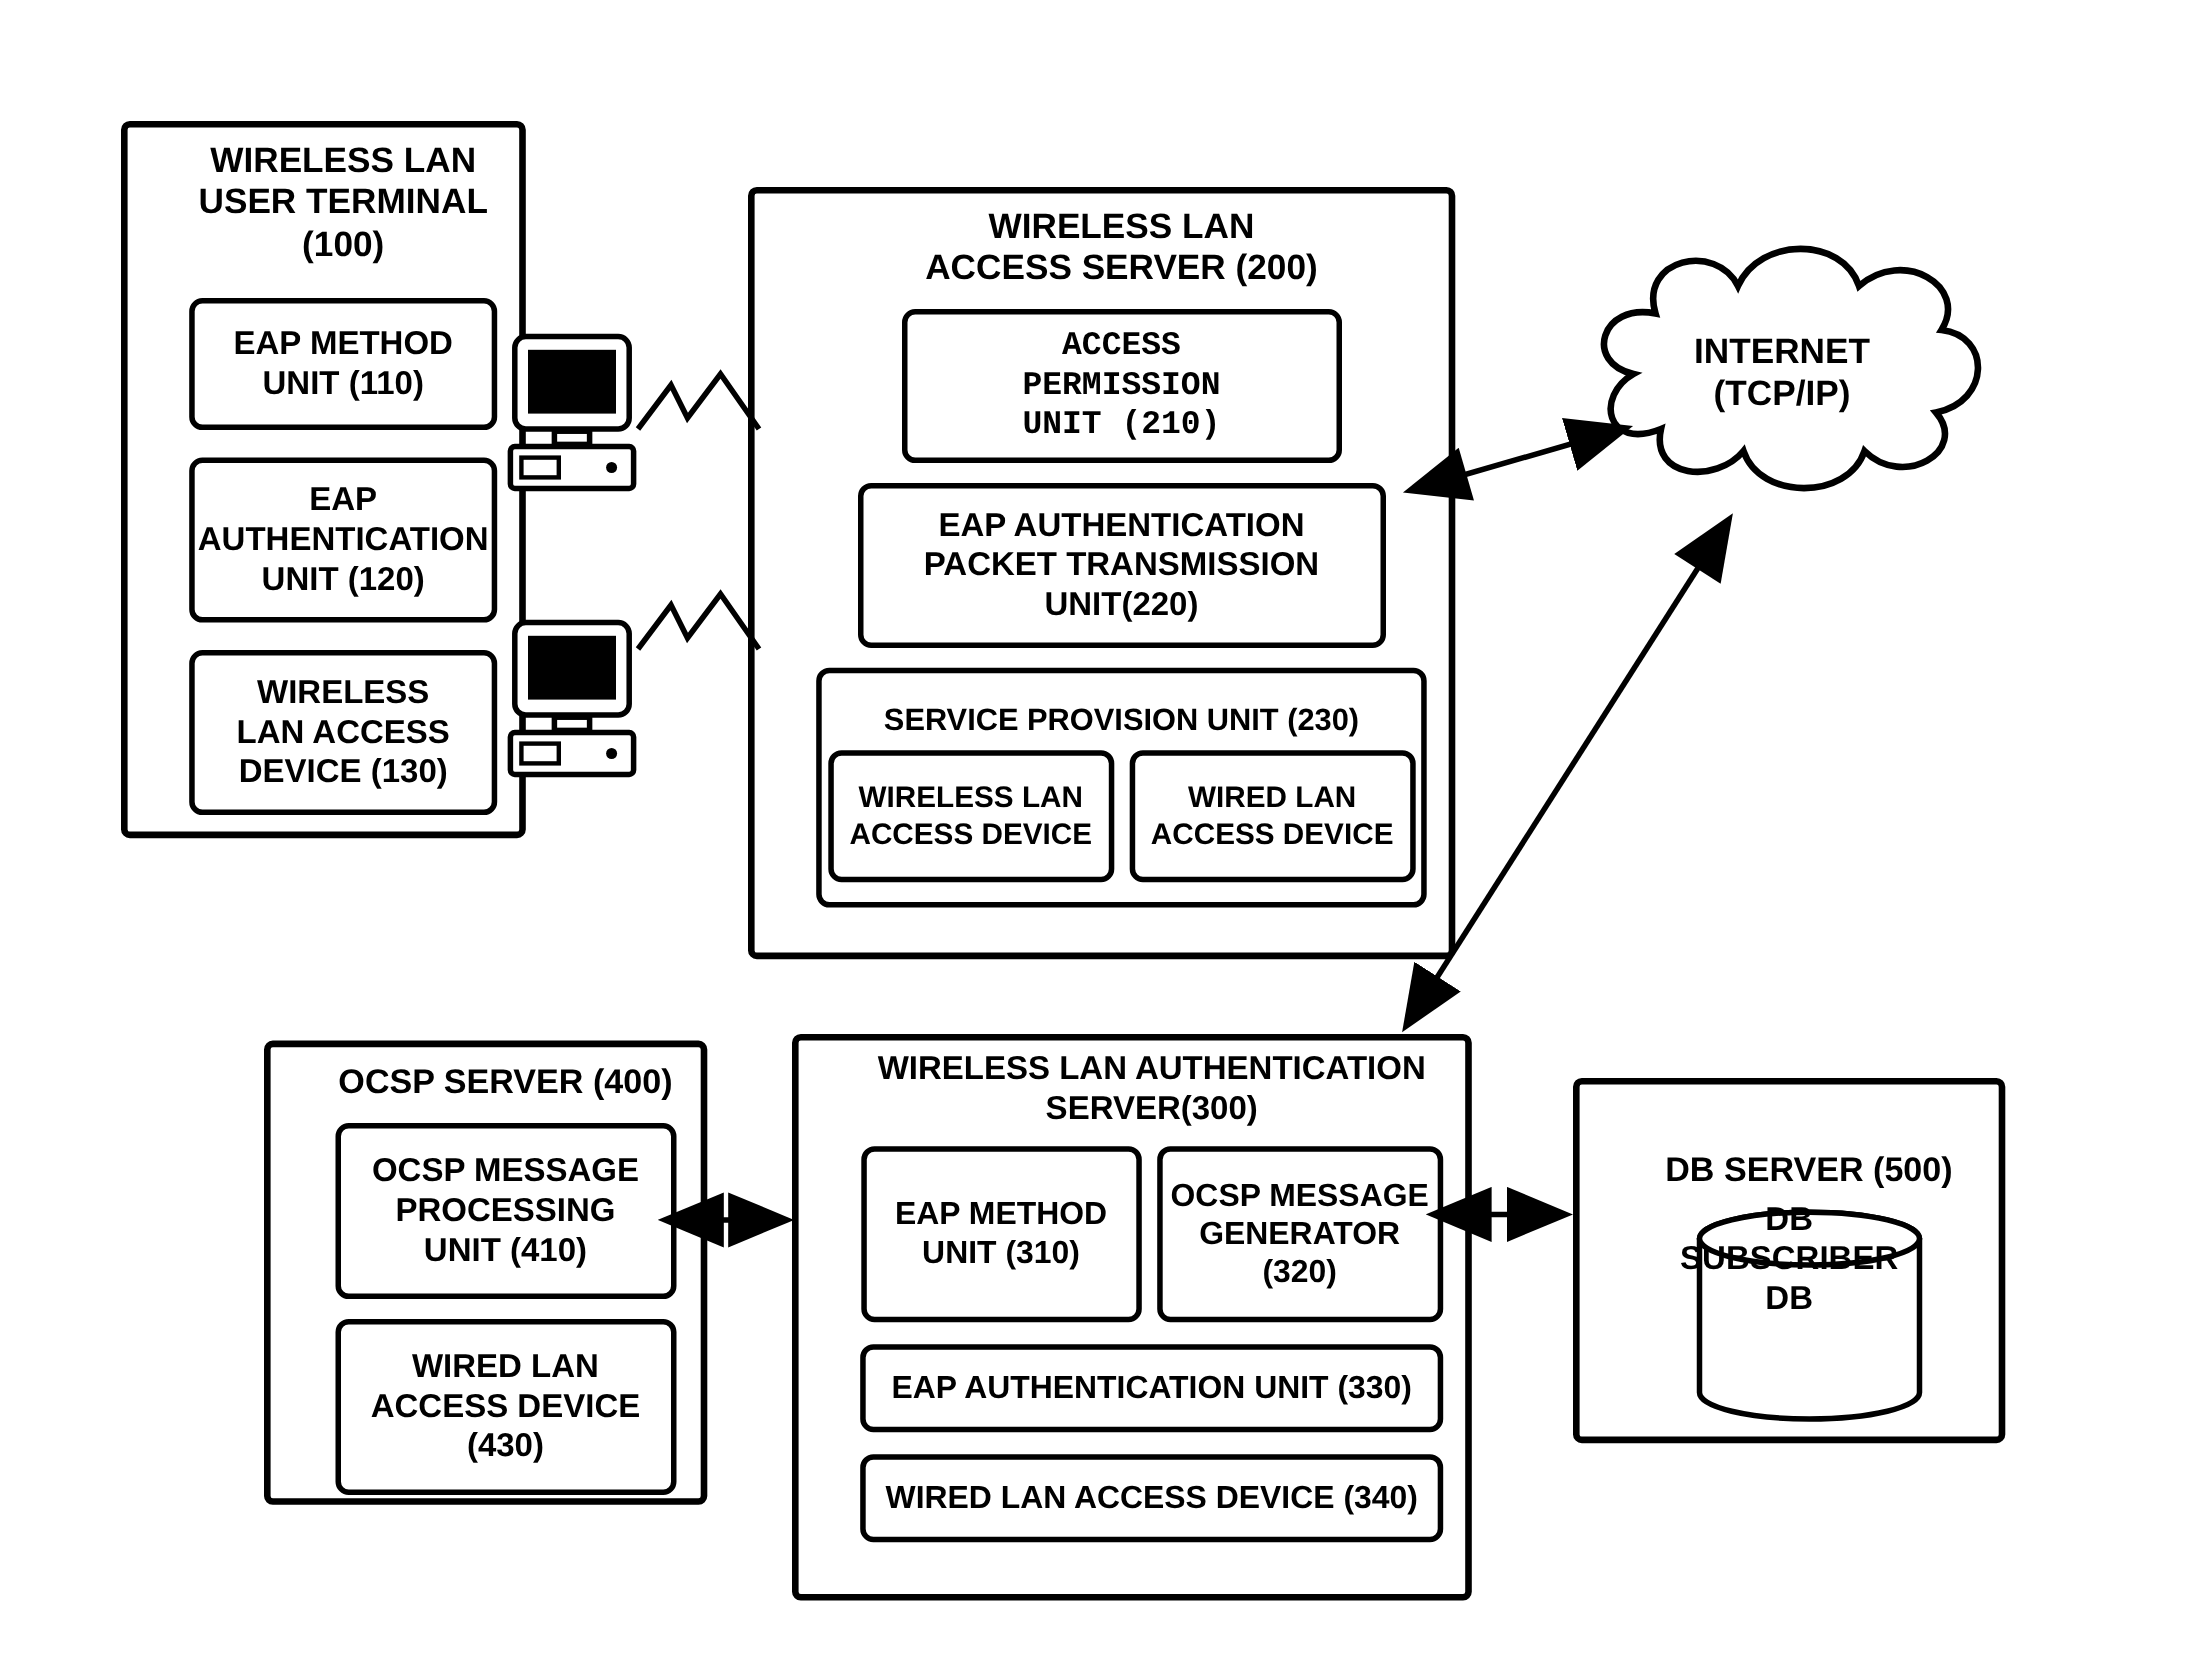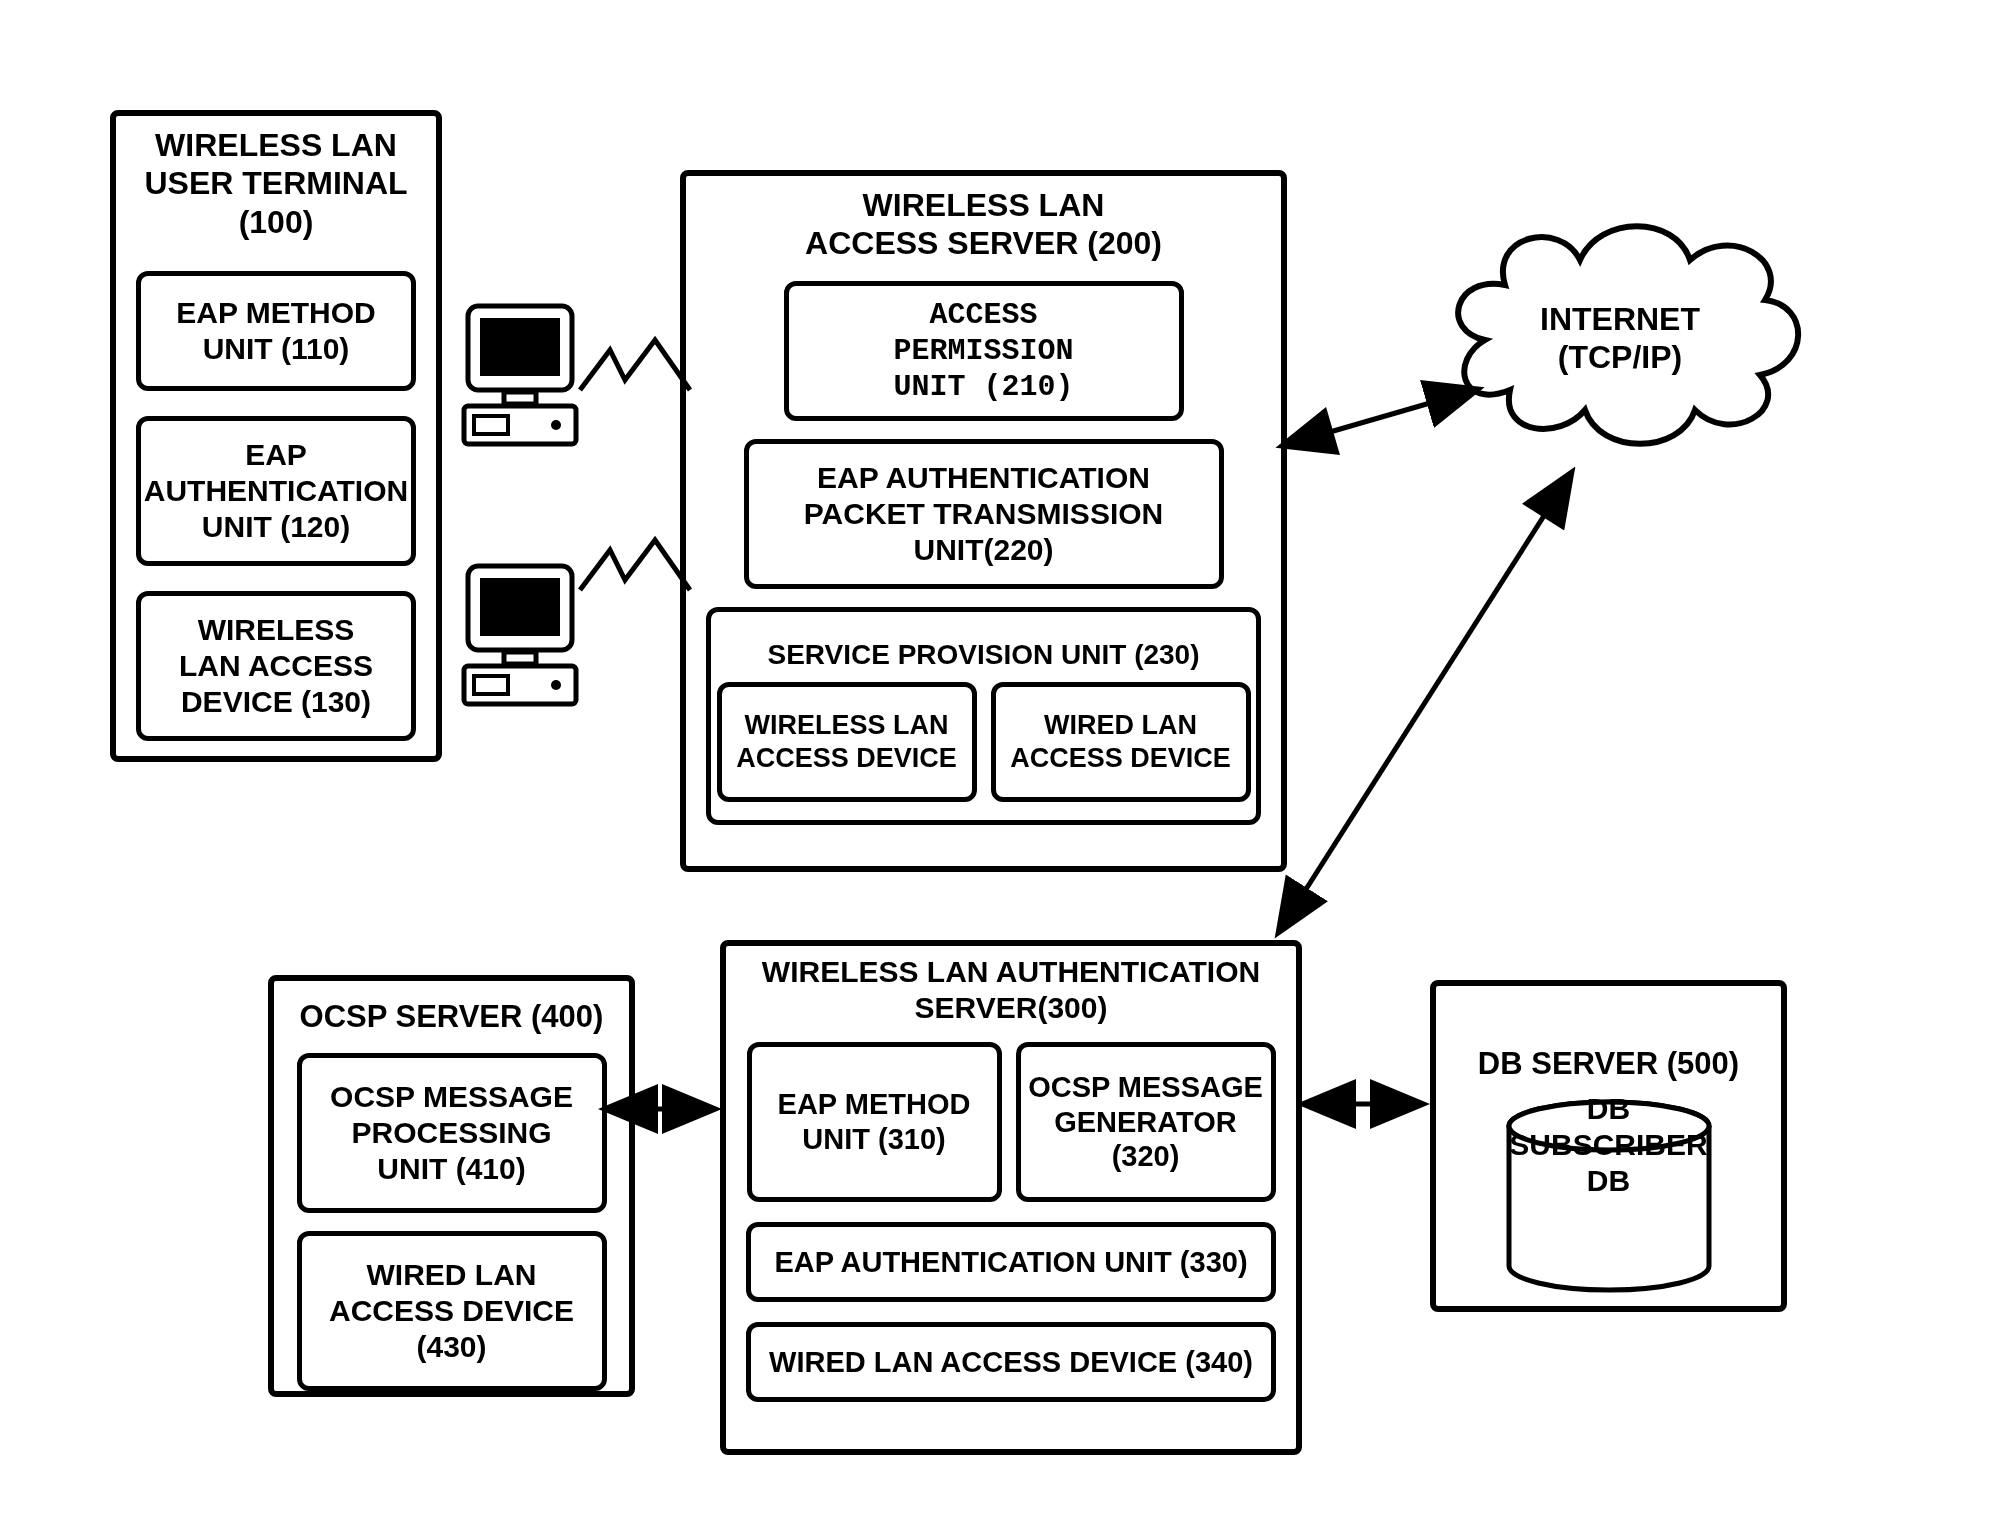"WIRELESS LAN" .box { padding-left: none -> 36px }
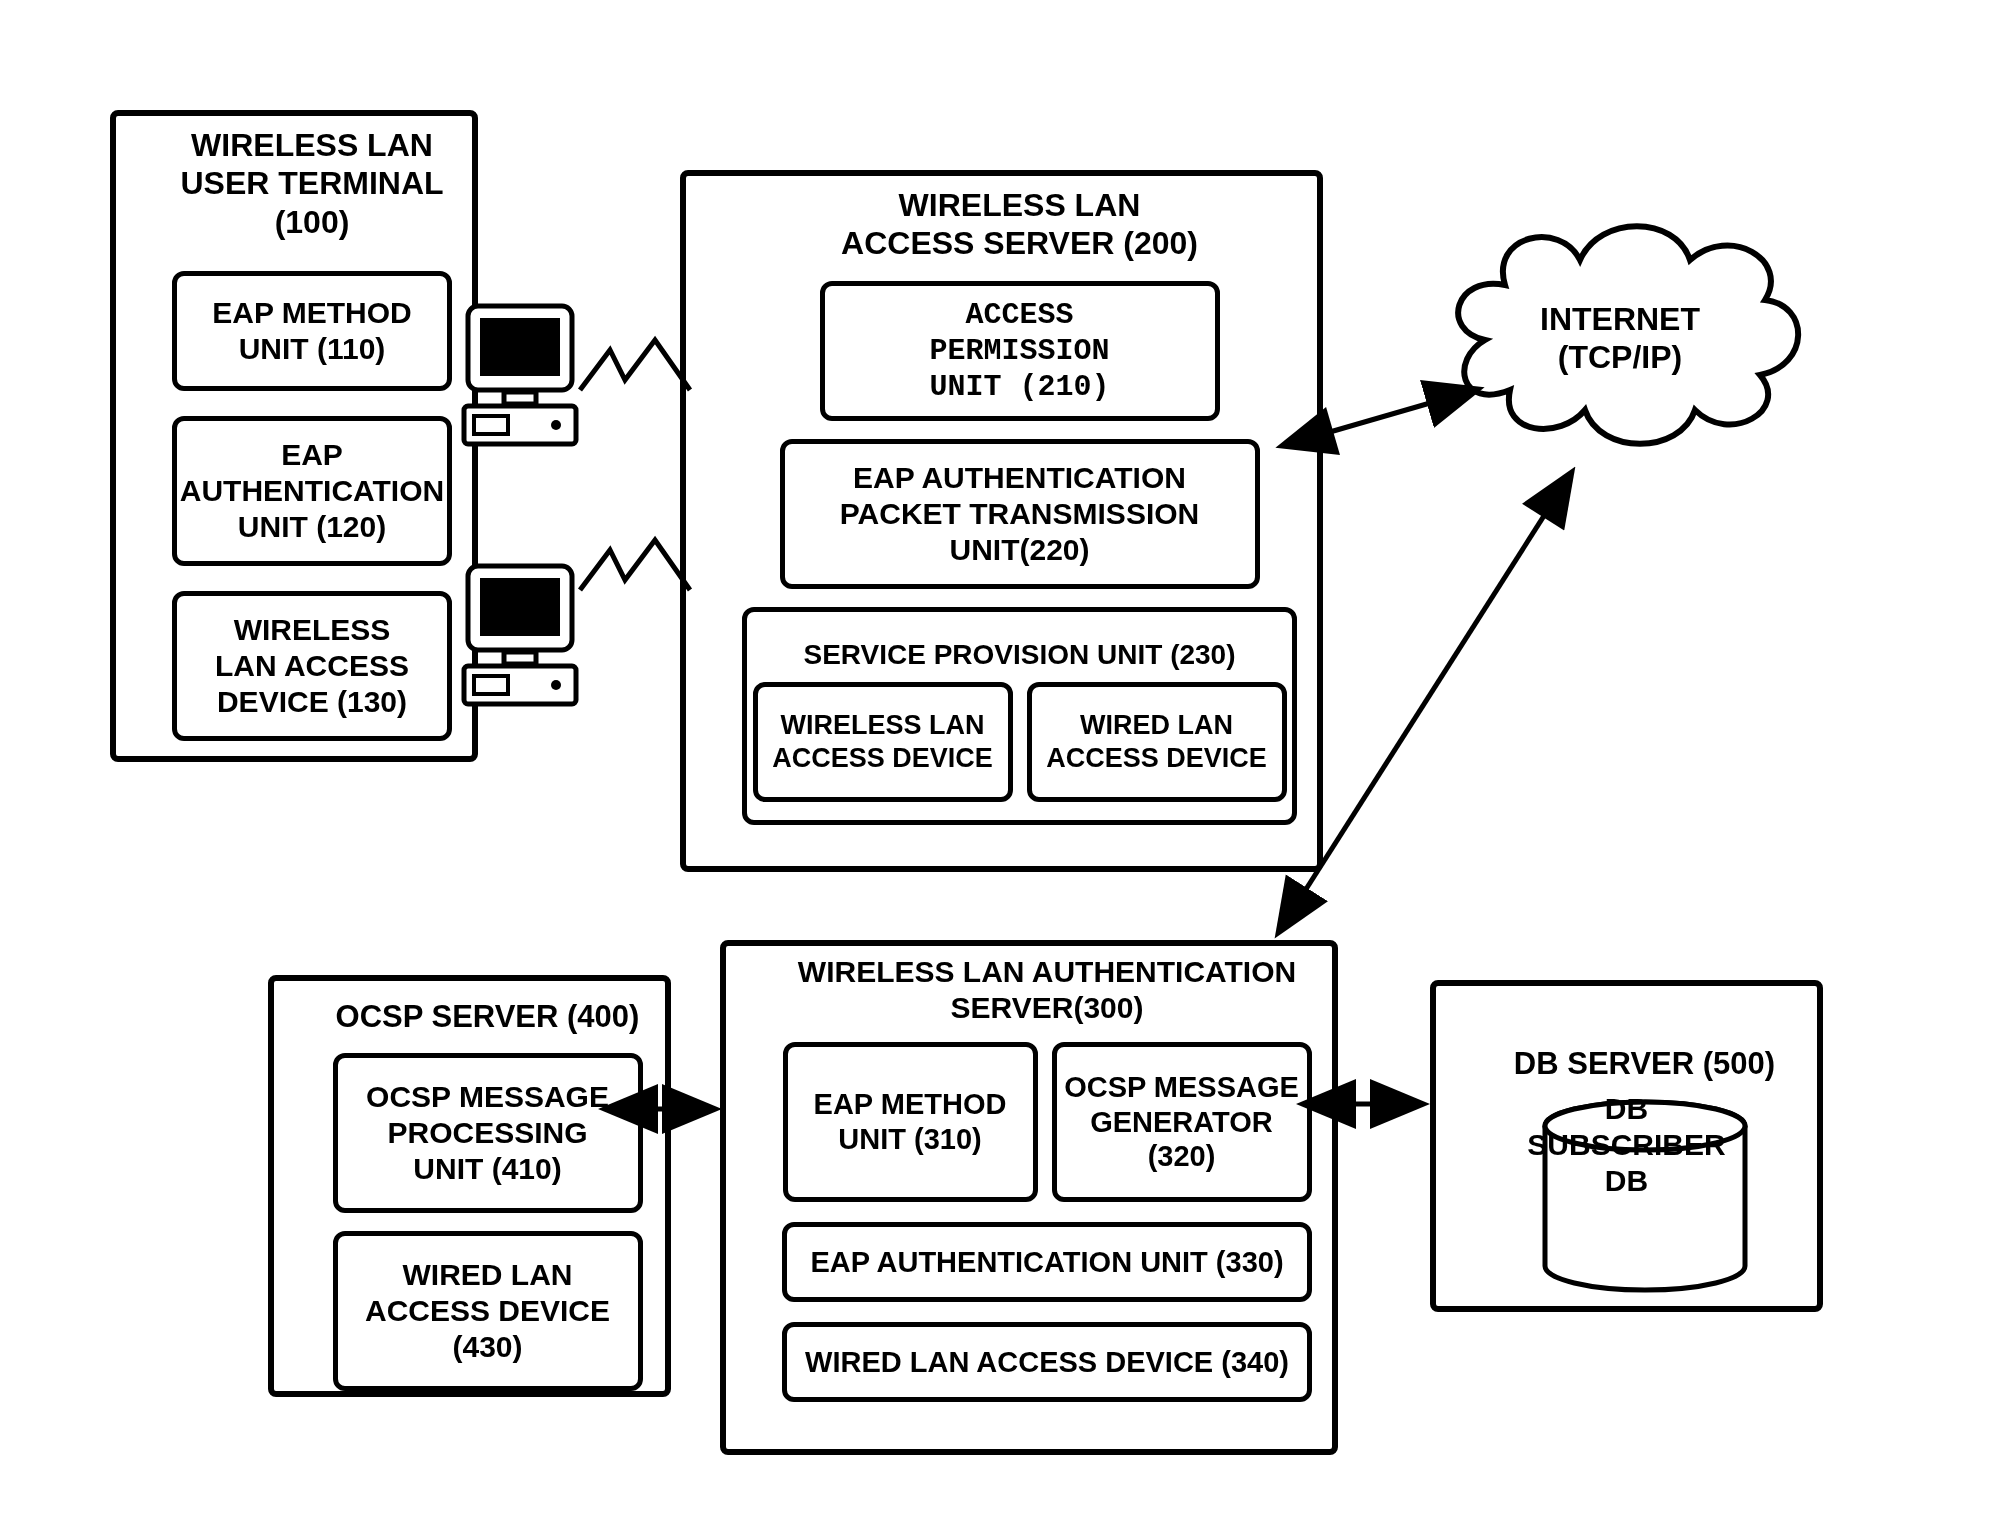"OCSP SERVER (400)" div.box { justify-content: flex-end -> center; margin-left: 28px -> none; top: 975px -> 946px }
